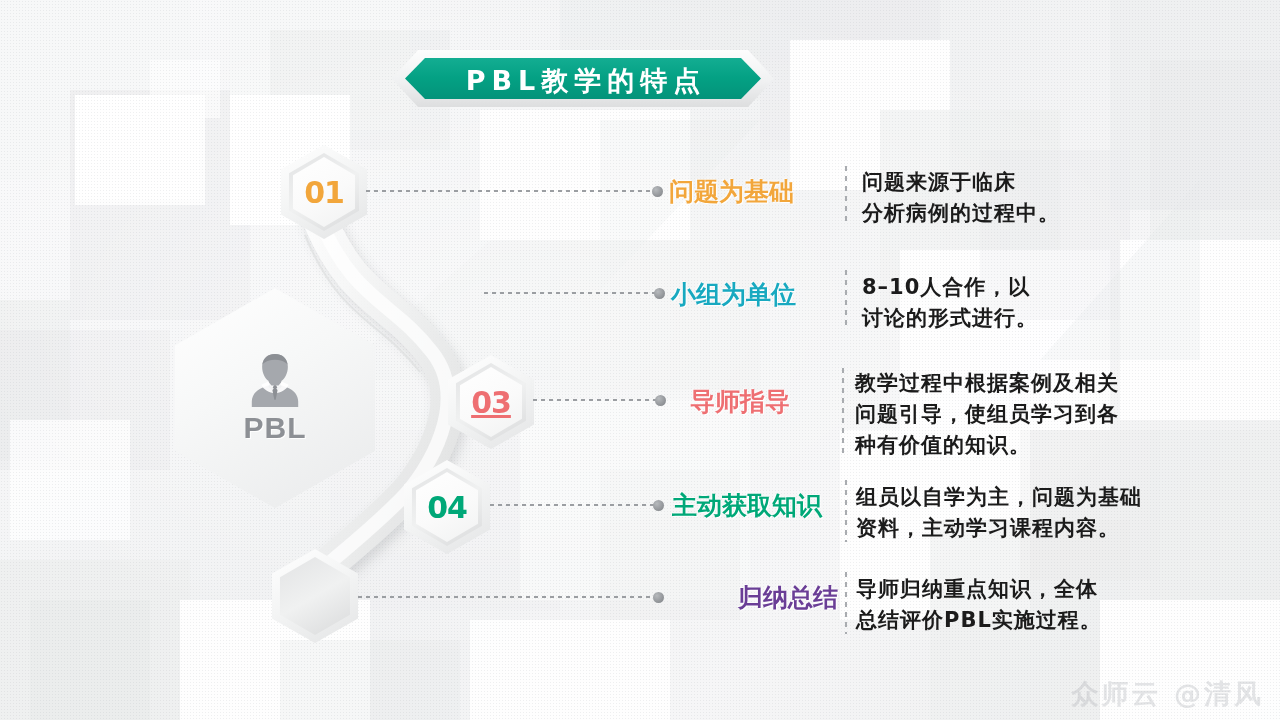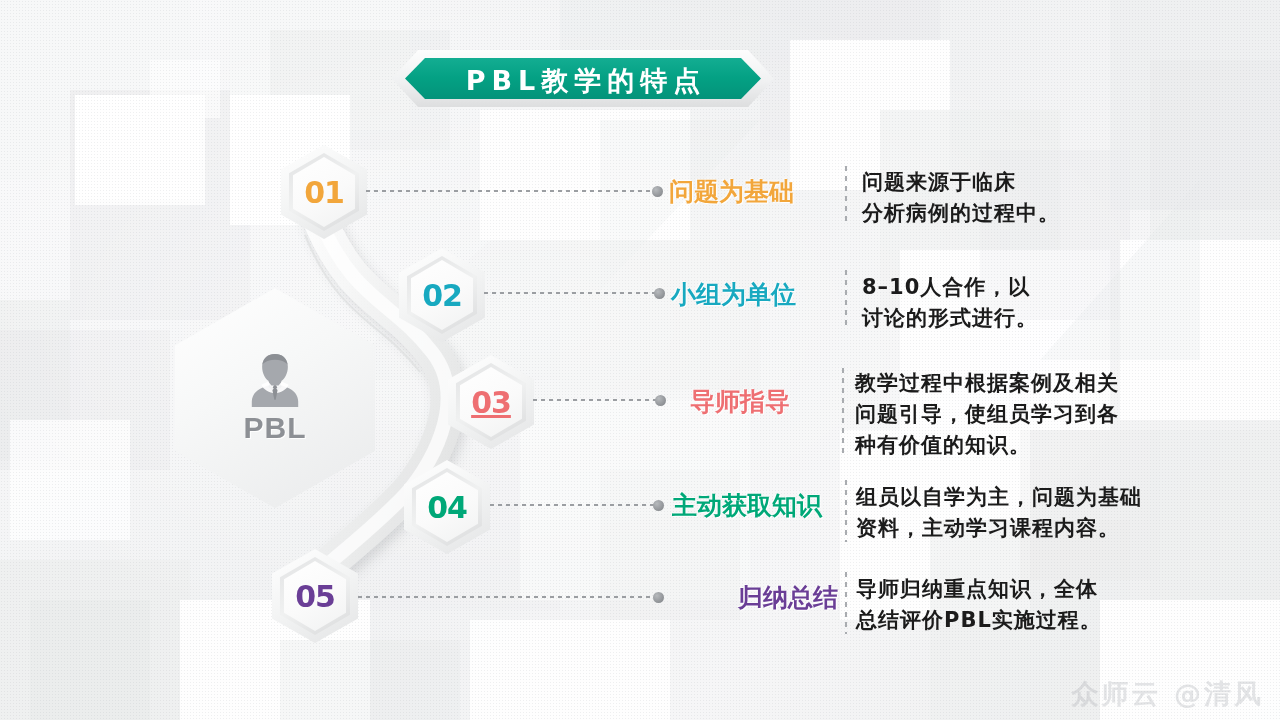"02" div.num-hex { html: <div> <div></div> <div></div> <div> <span>02</span> </div> </div> -> none }
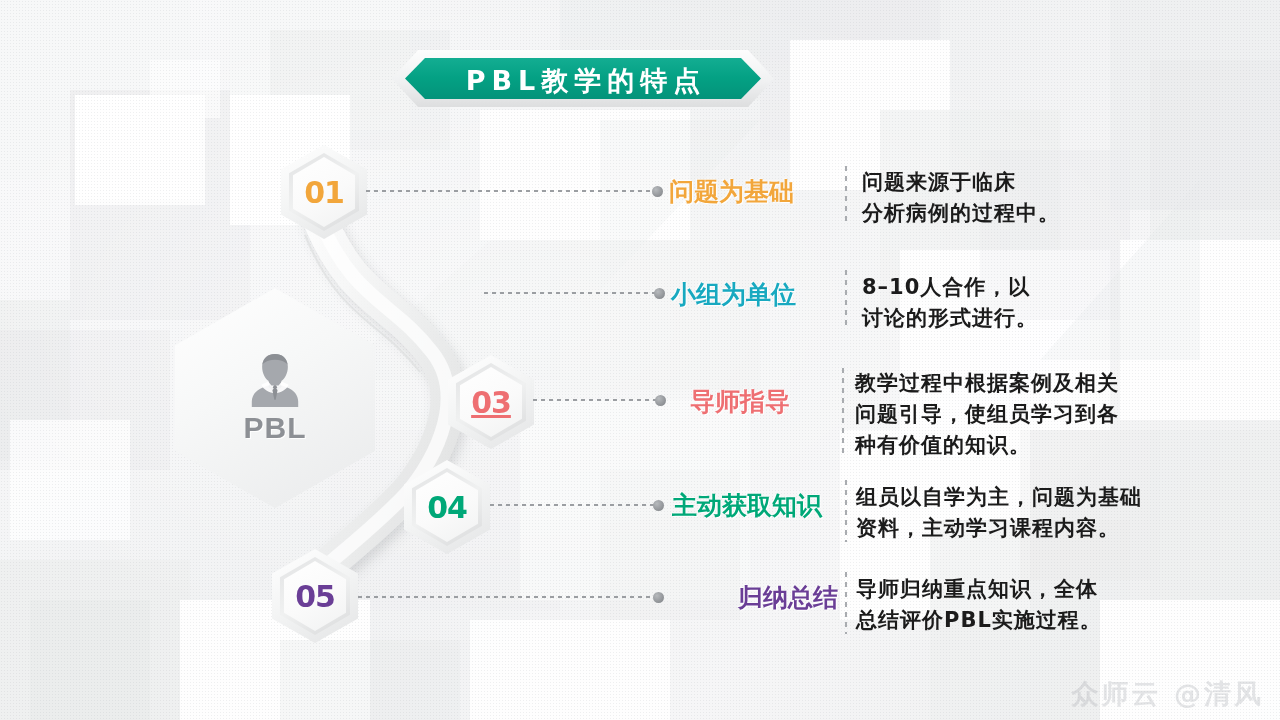"05" div.face { html: <div> <span>05</span> </div> -> none }
